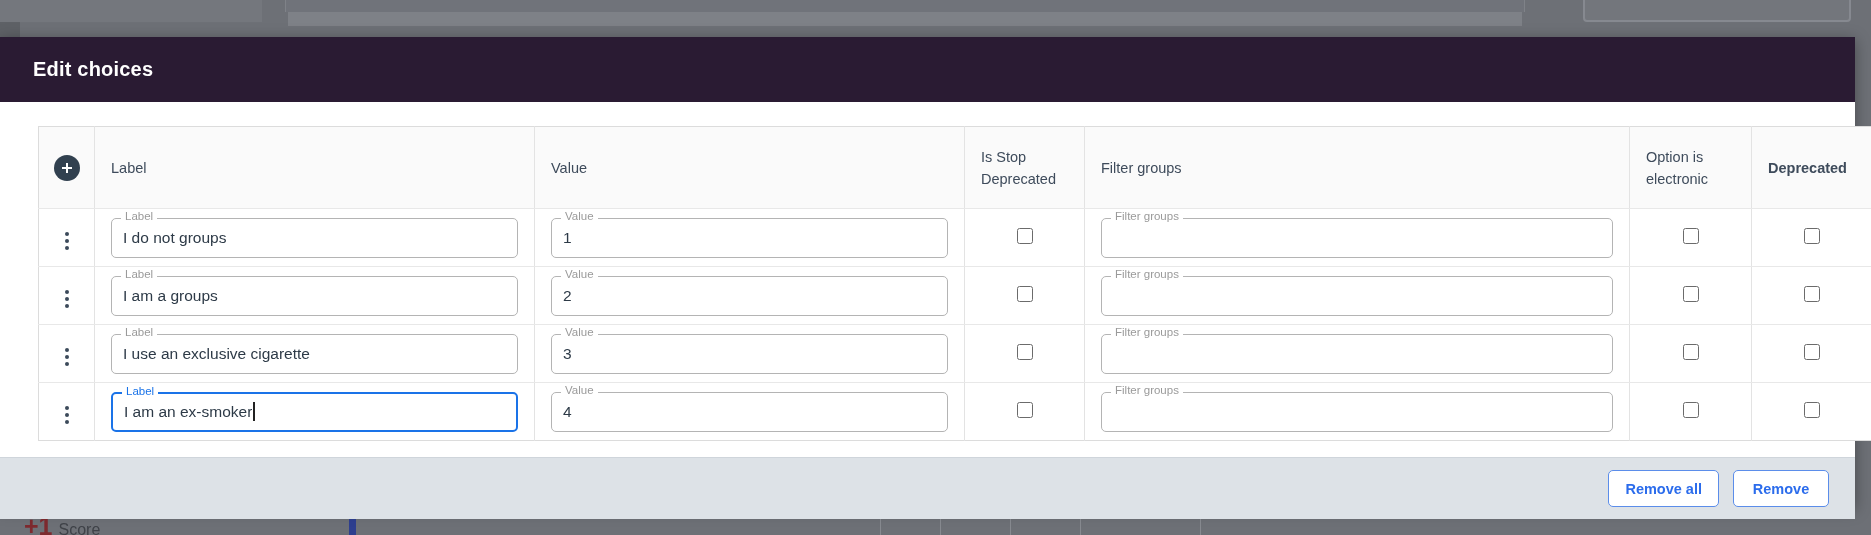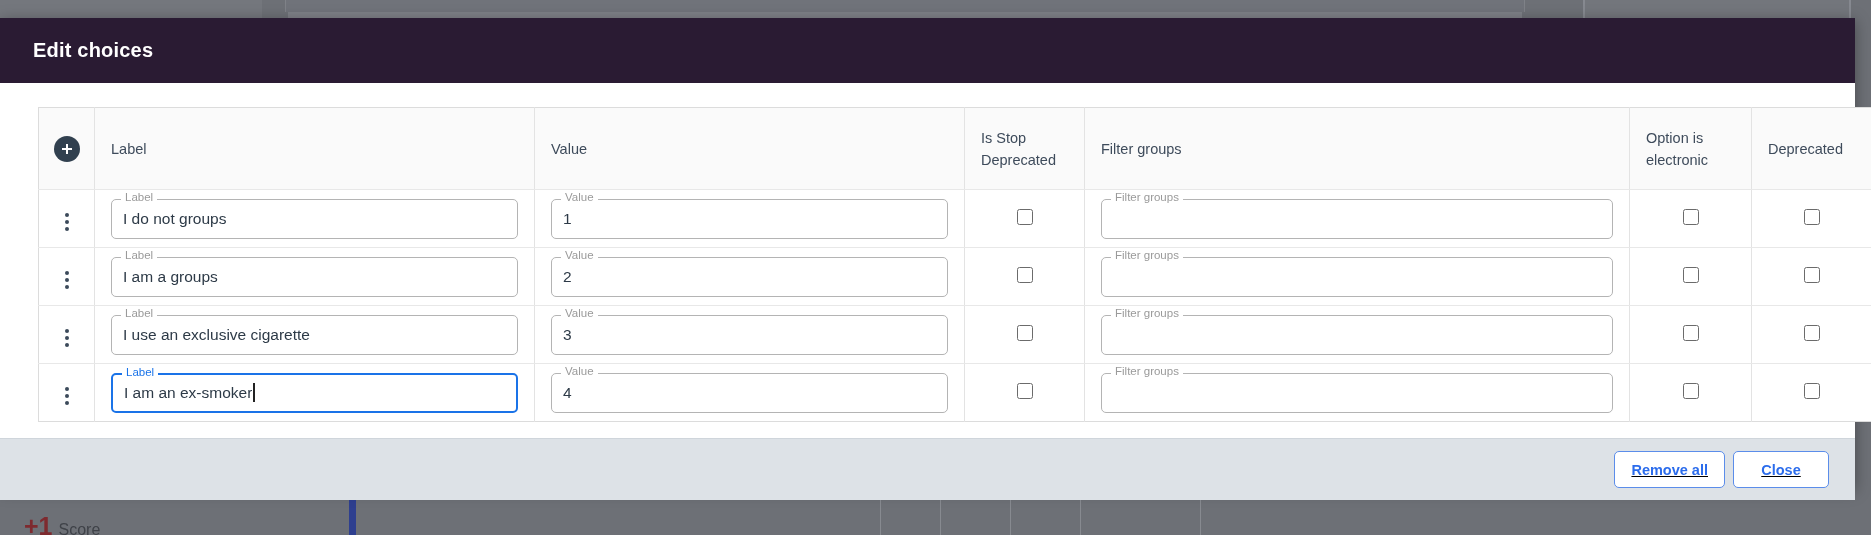"Edit choices" #modal { top: 18px -> 37px }
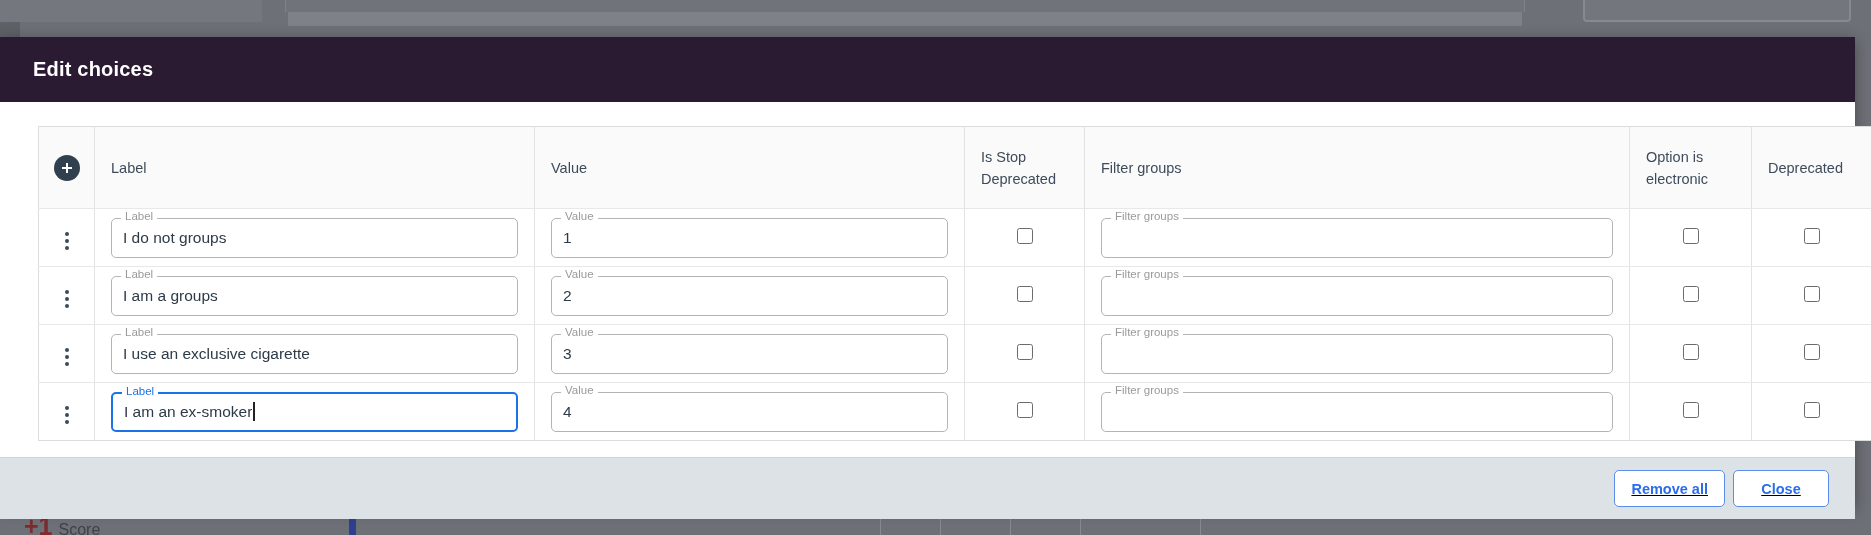"Deprecated" table.choices th:last-child, table.choices td:last-child { font-weight: none -> bold }
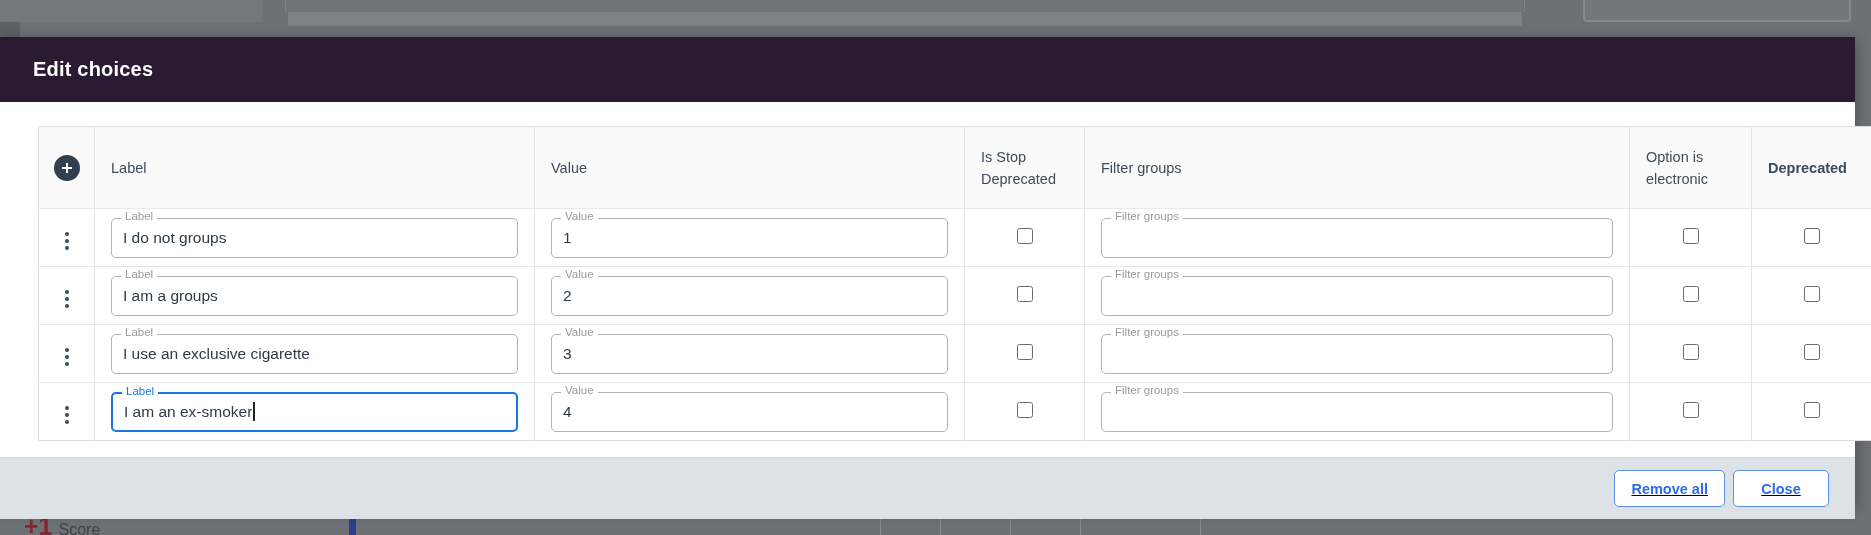"Remove all" #modal-footer { gap: 8px -> 14px; text-decoration: underline -> none }
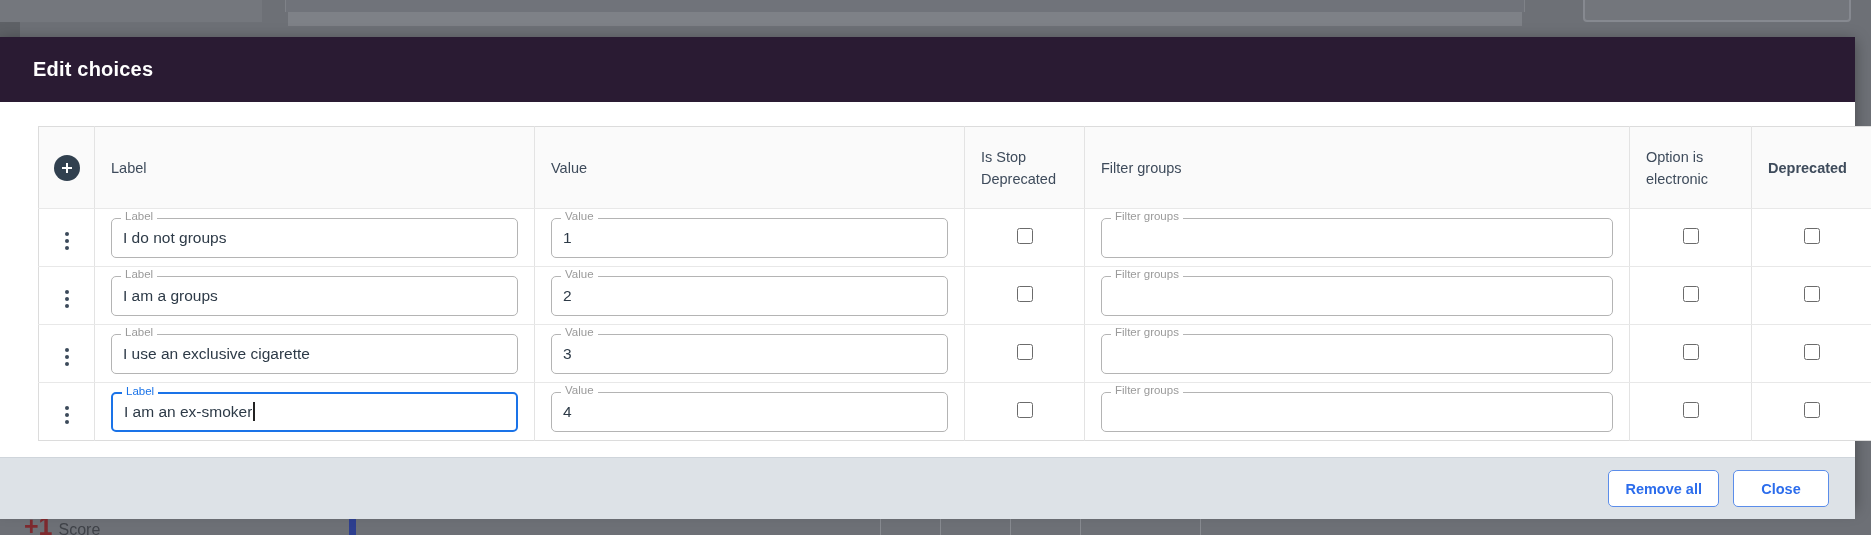"Close" div.btn { text: Close -> Remove }
